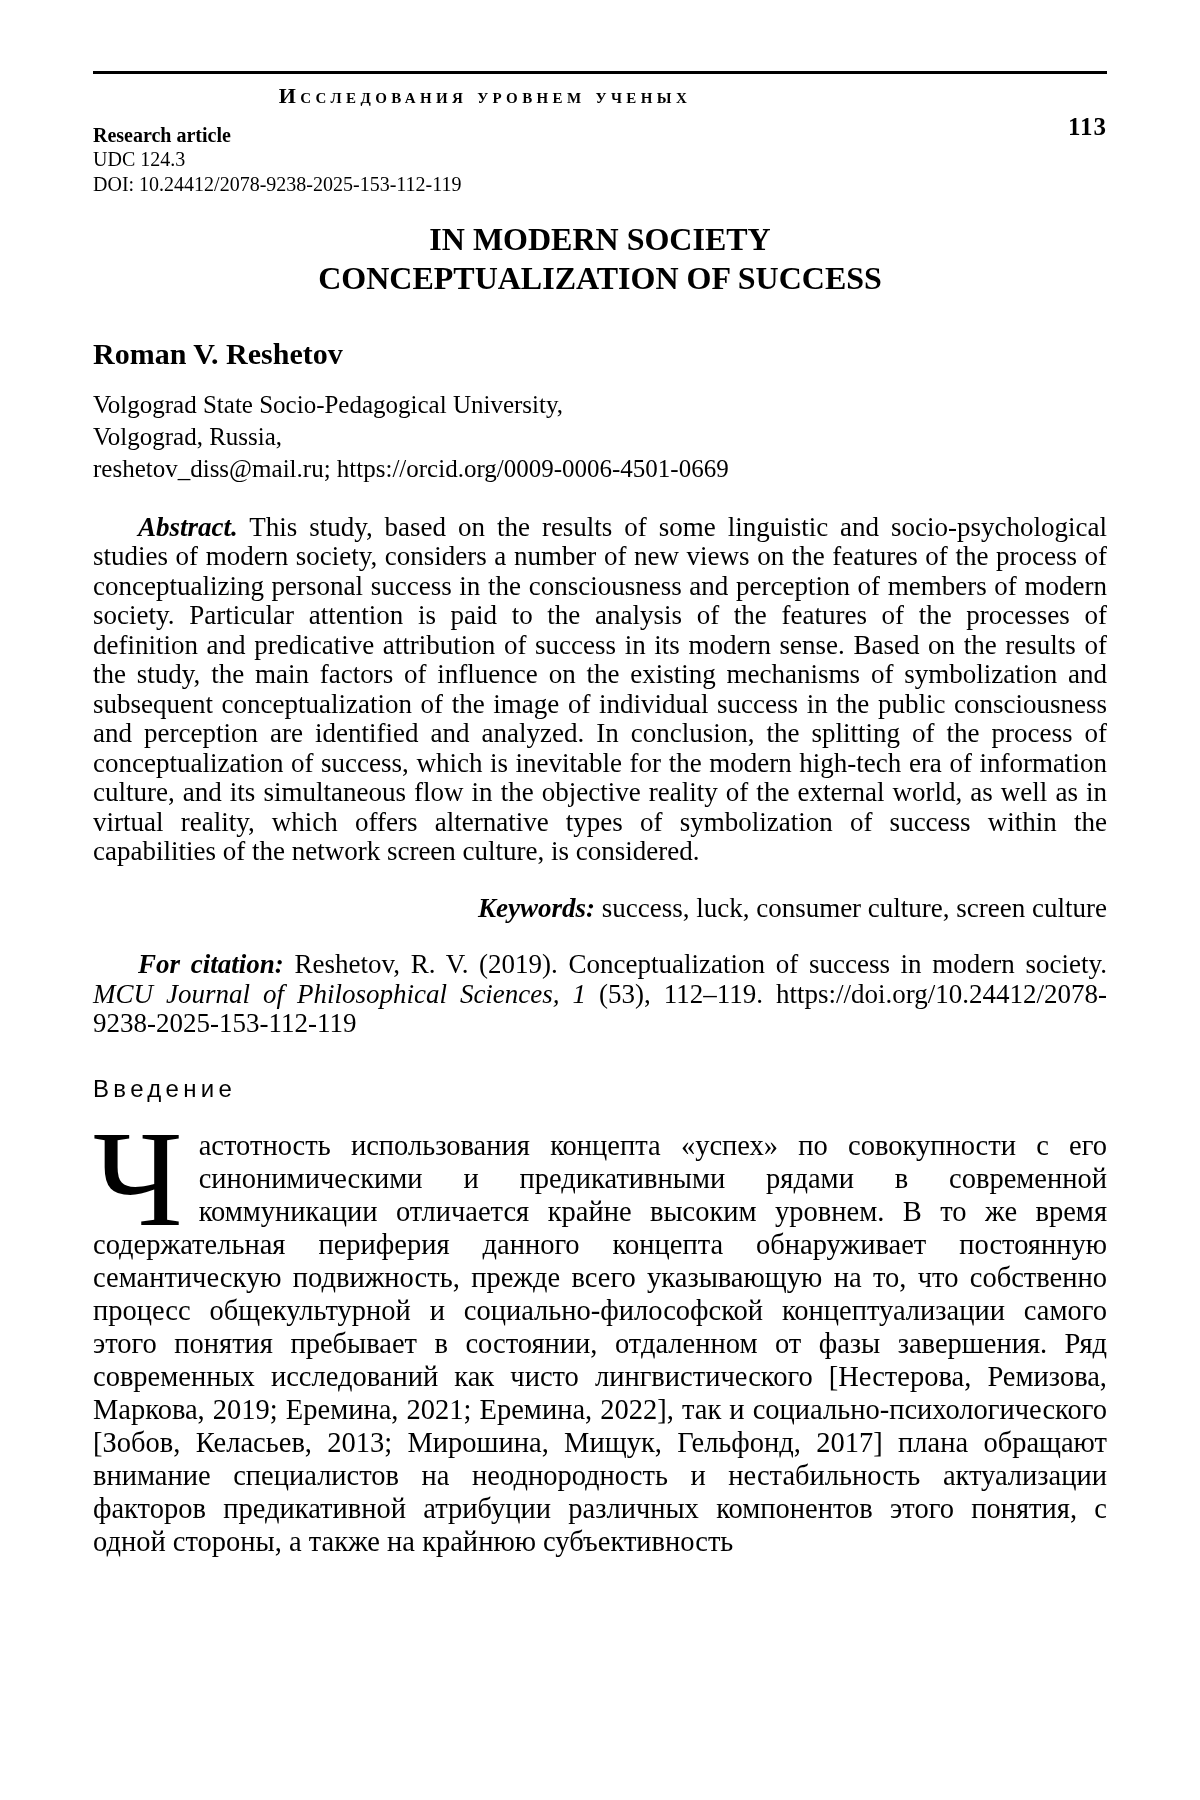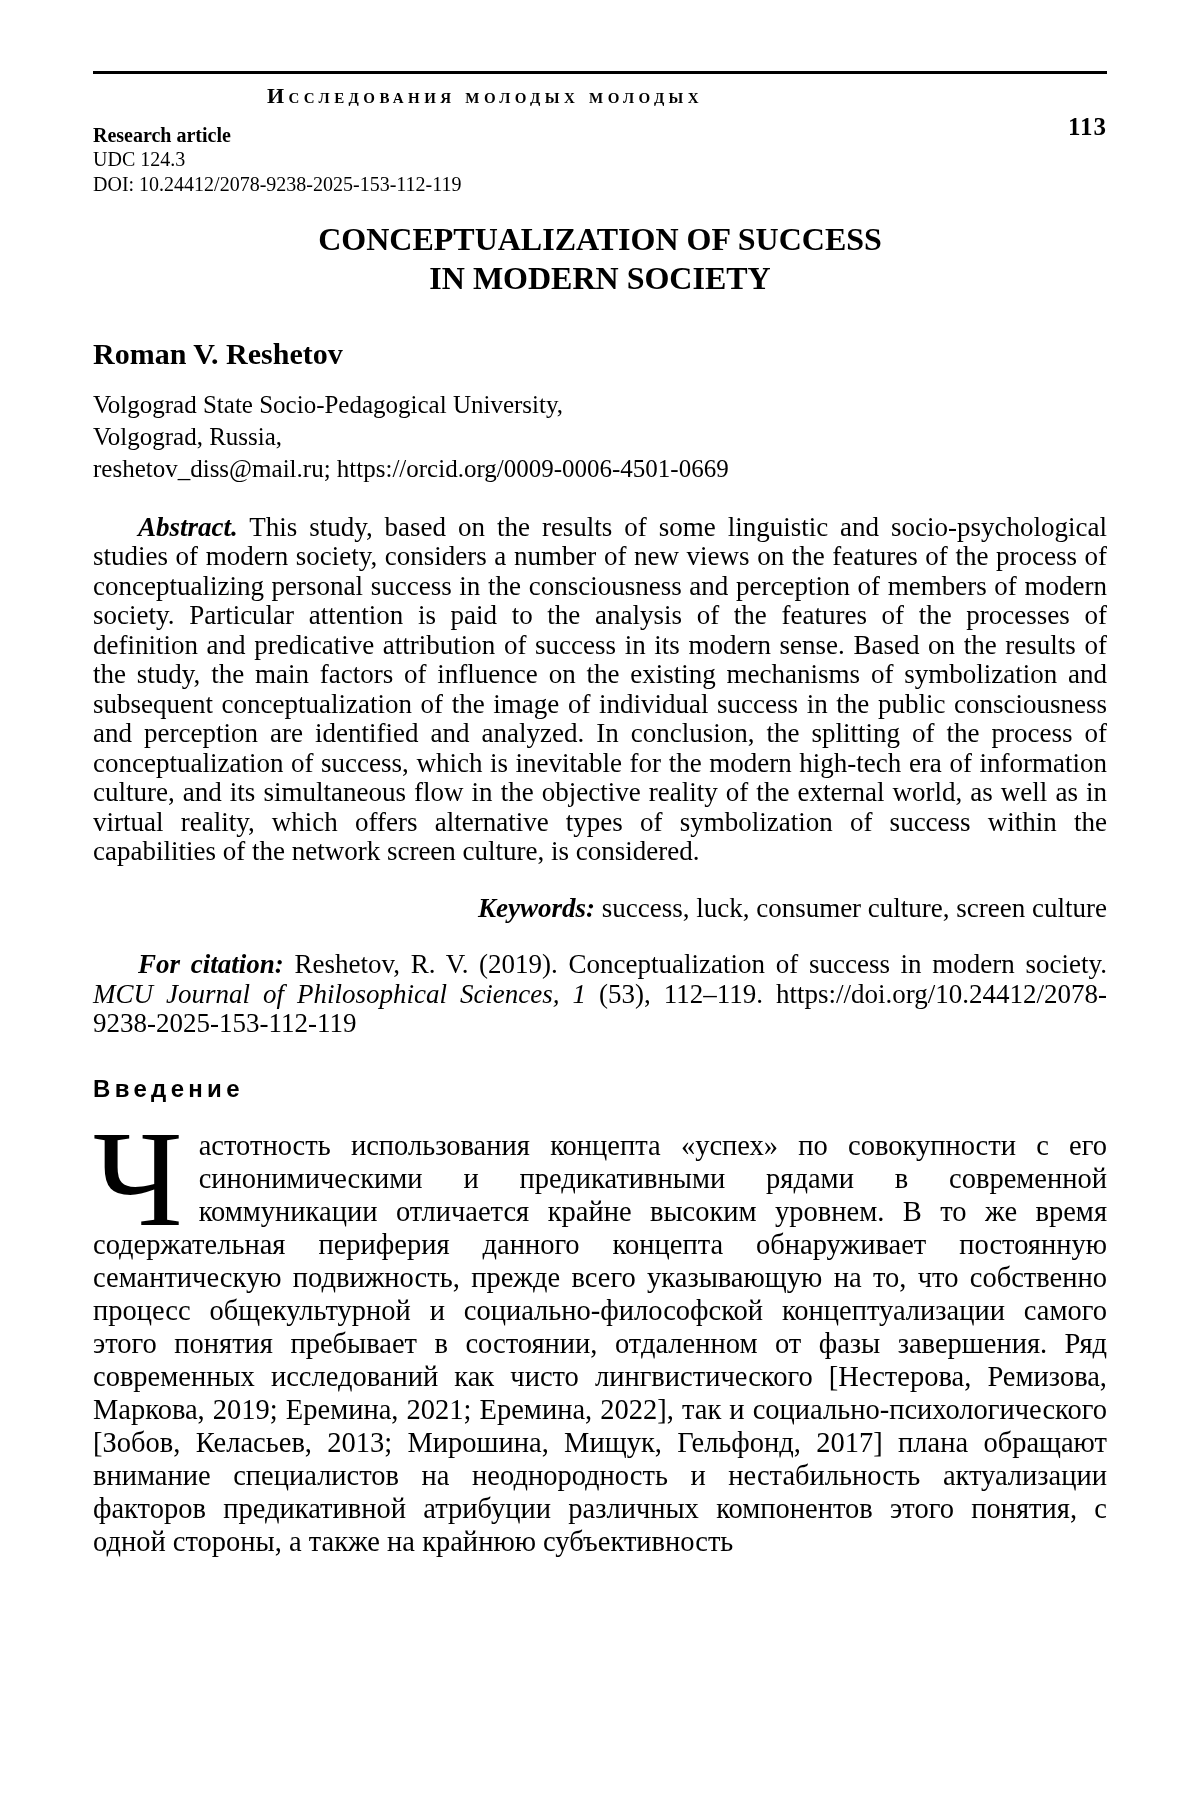"Исследования молодых молодых" span.running-head { text: молодых молодых -> уровнем ученых }
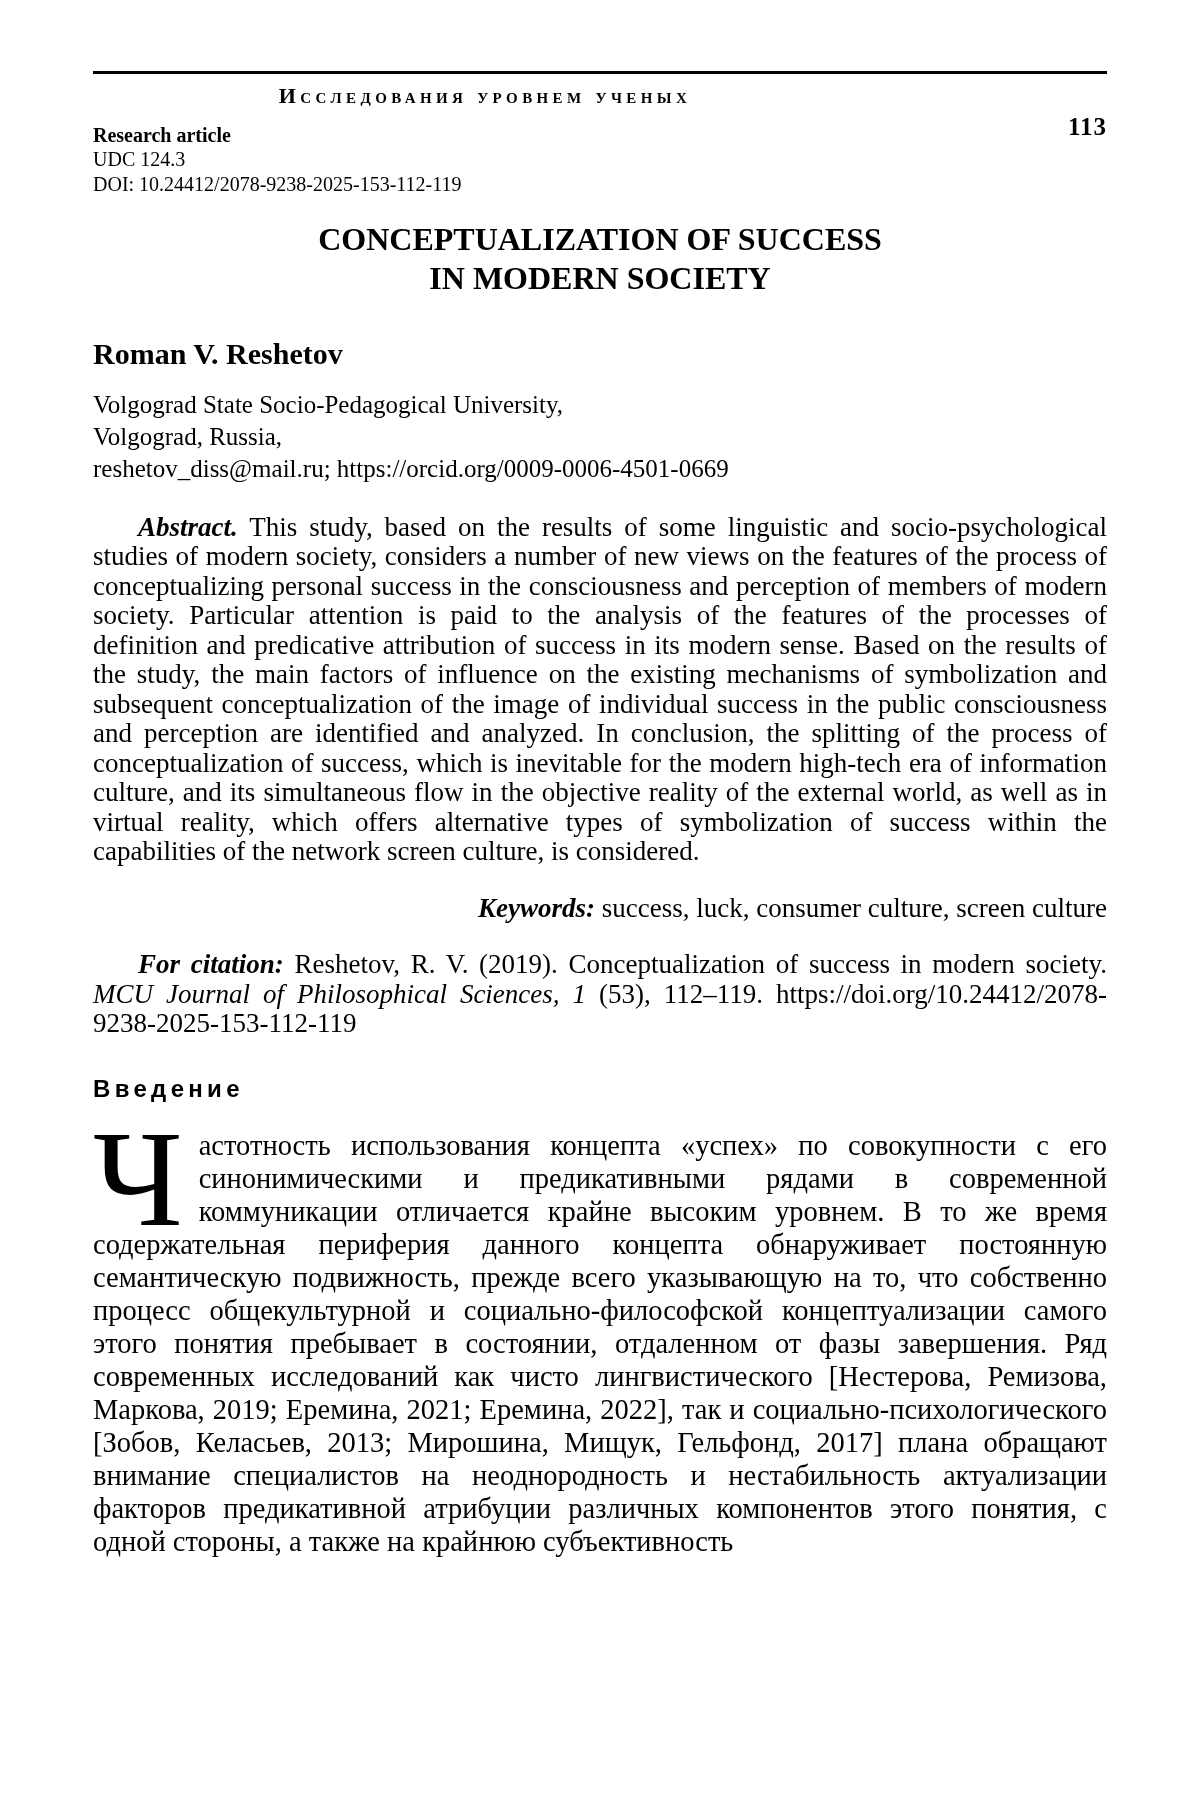"CONCEPTUALIZATION OF SUCCESS" div { order: before "IN MODERN SOCIETY" -> after "IN MODERN SOCIETY" }
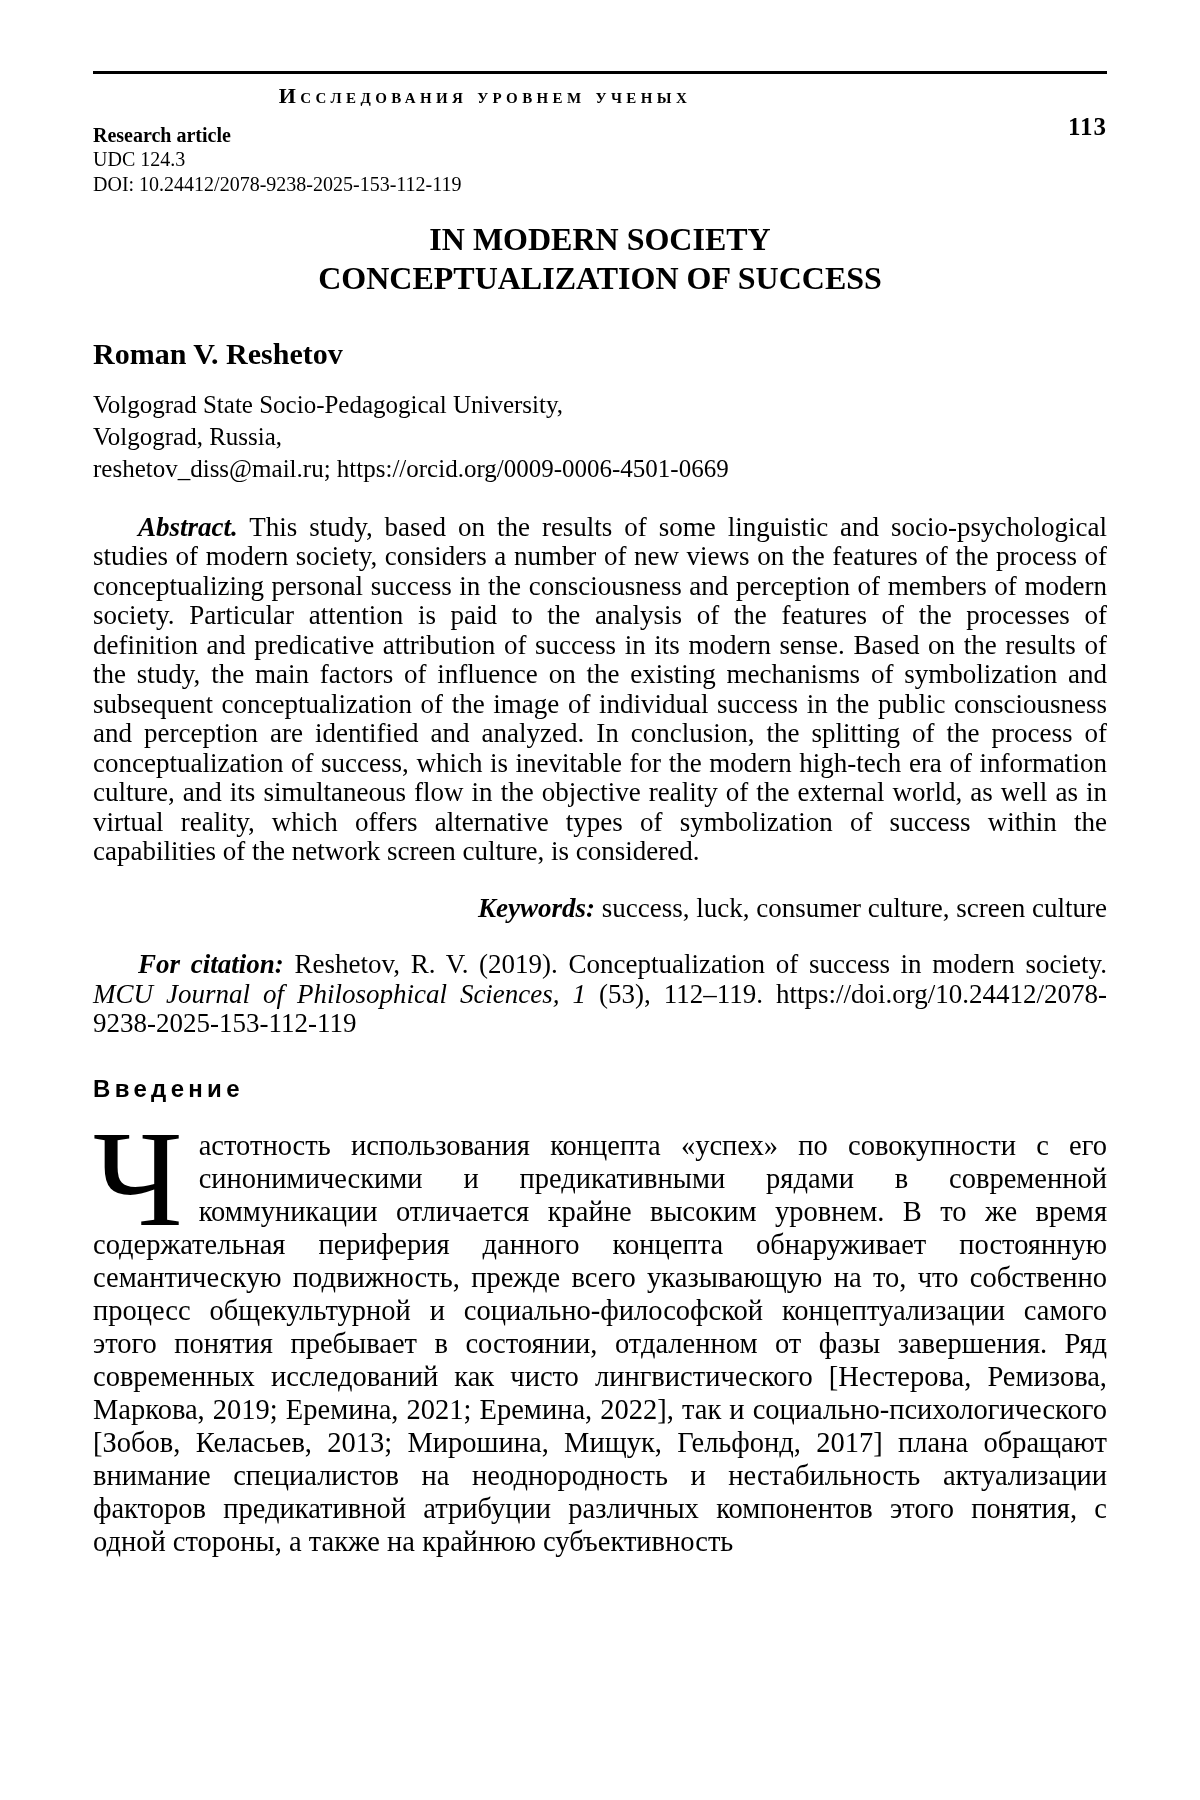"Введение" .section-heading { font-weight: bold -> normal }
